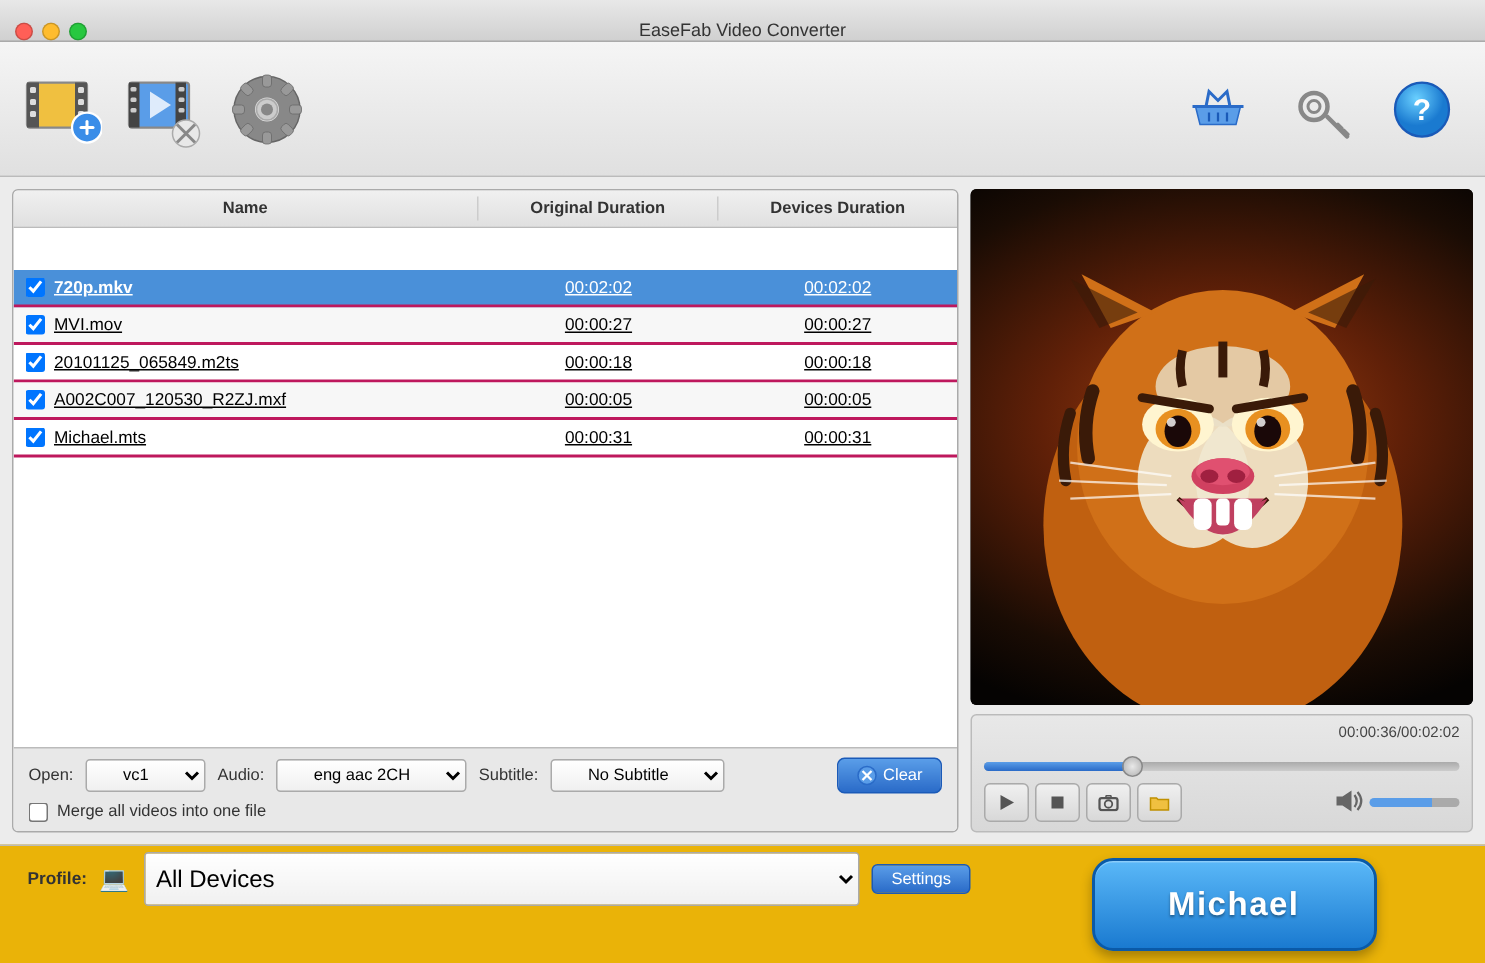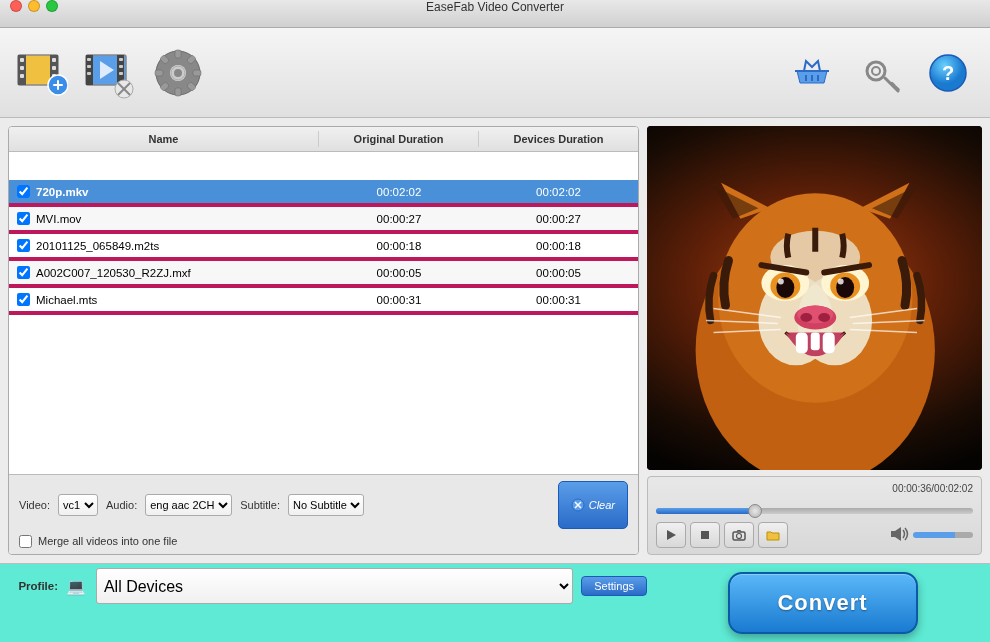"EaseFab Video Converter" #title-bar { align-items: flex-start -> flex-end }
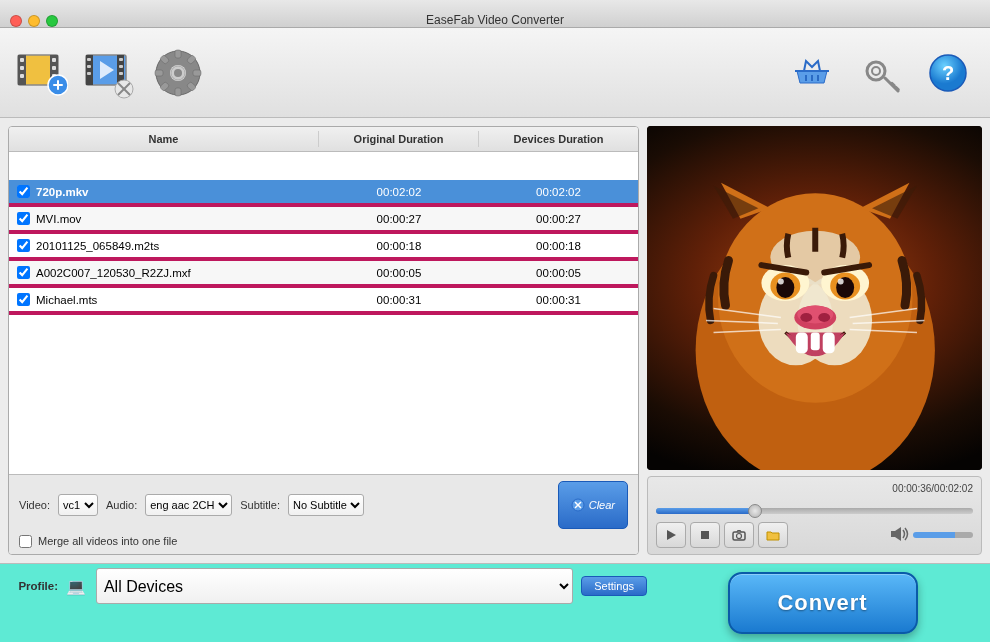"720p.mkv" .file-row { border-bottom: 4px solid #be185d -> 2px solid #be185d; text-decoration: none -> underline }
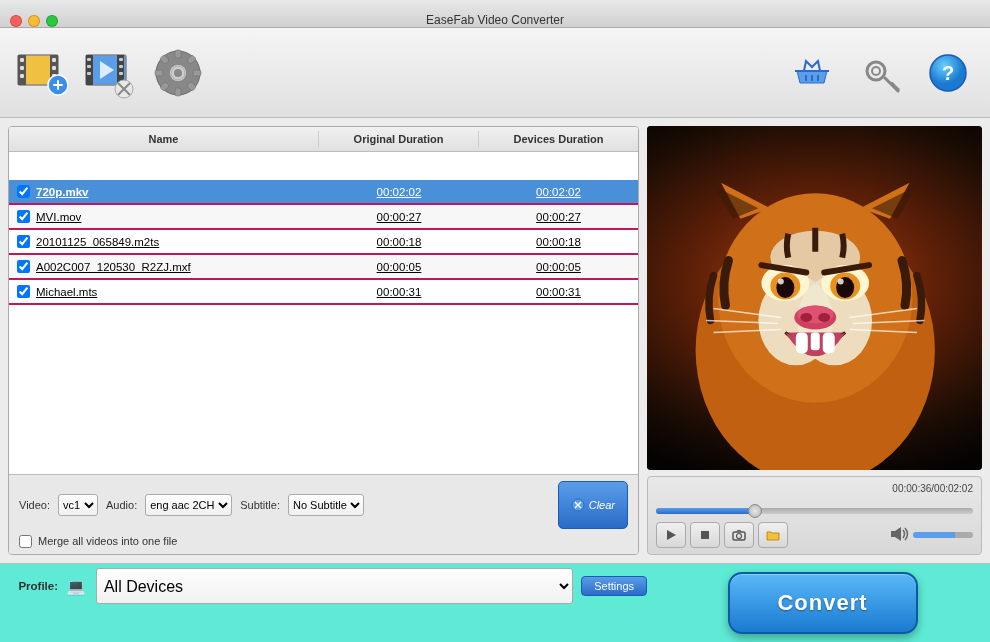"Video:" span.track-label { text: Video -> Open }
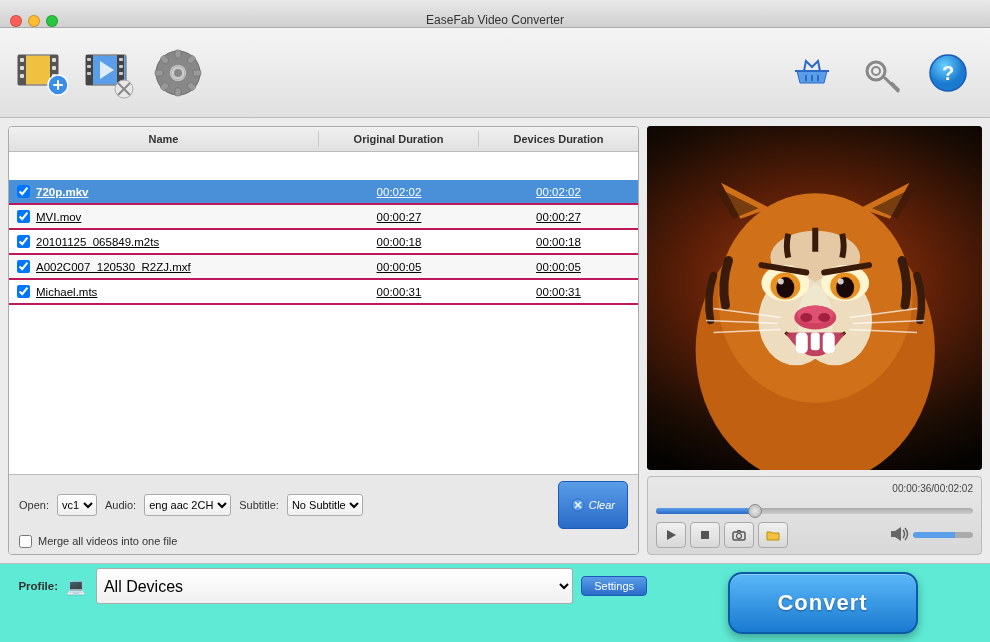"vc1" .track-select { padding: 0 0 -> 0 20px }
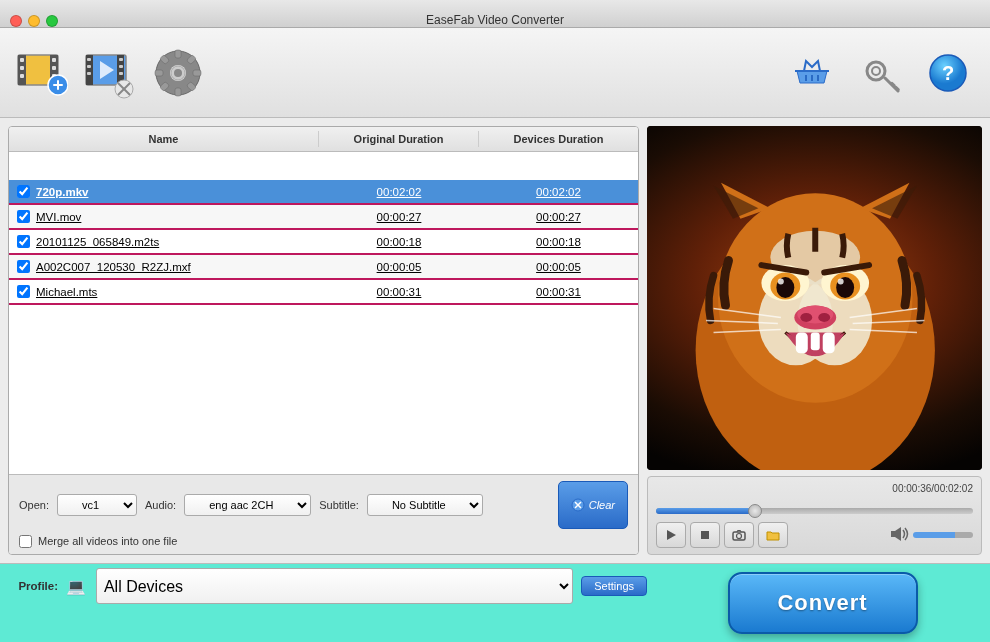"Clear" .clear-btn { font-style: italic -> none; padding: 16px 12px -> 4px 12px }
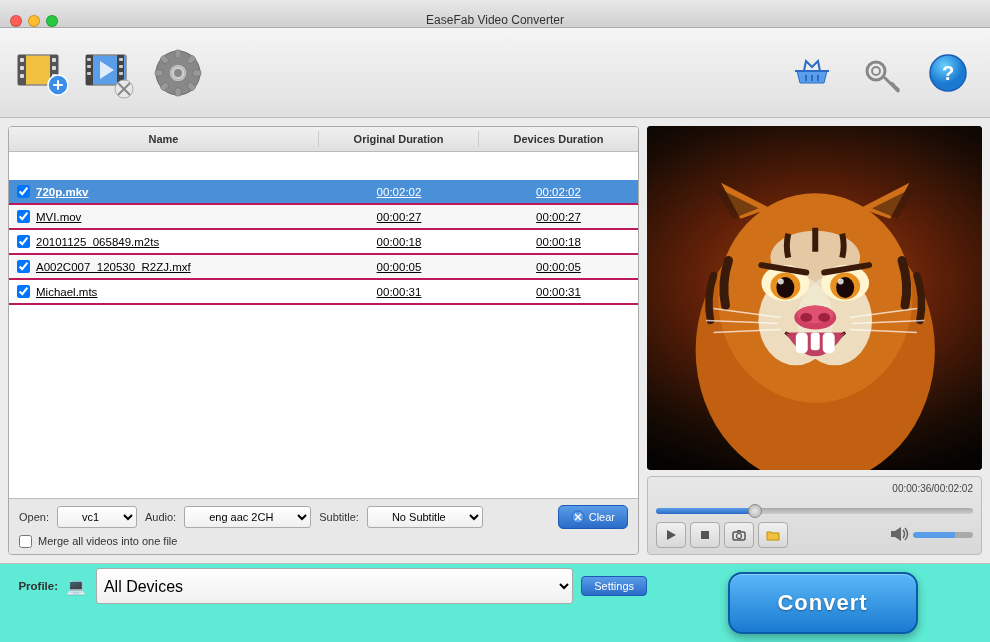"Profile:" #bottom-area { background: #5eead4 -> #eab308 }
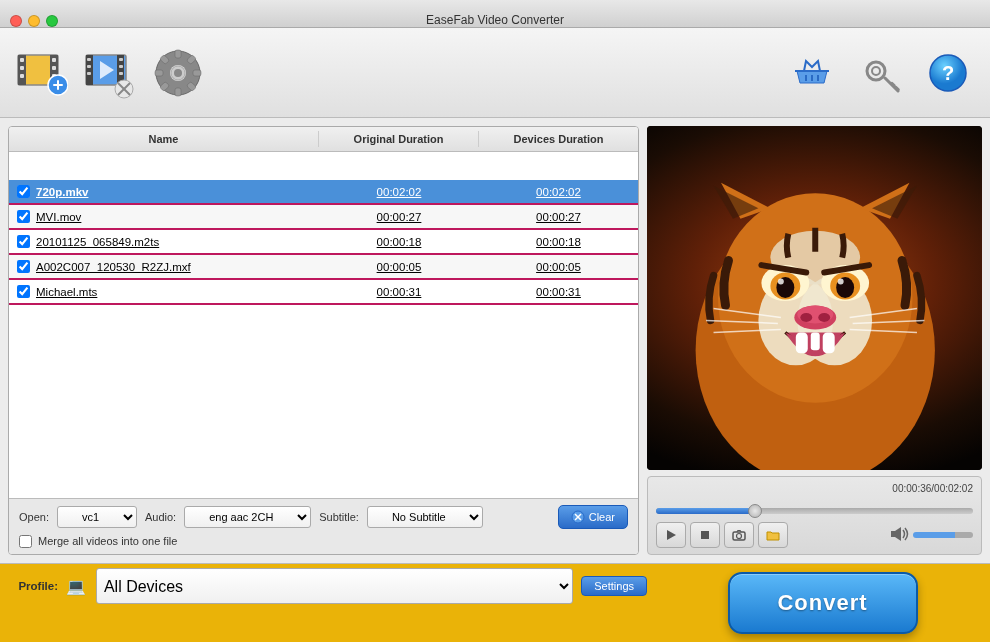"Convert" button { text: Convert -> Michael }
